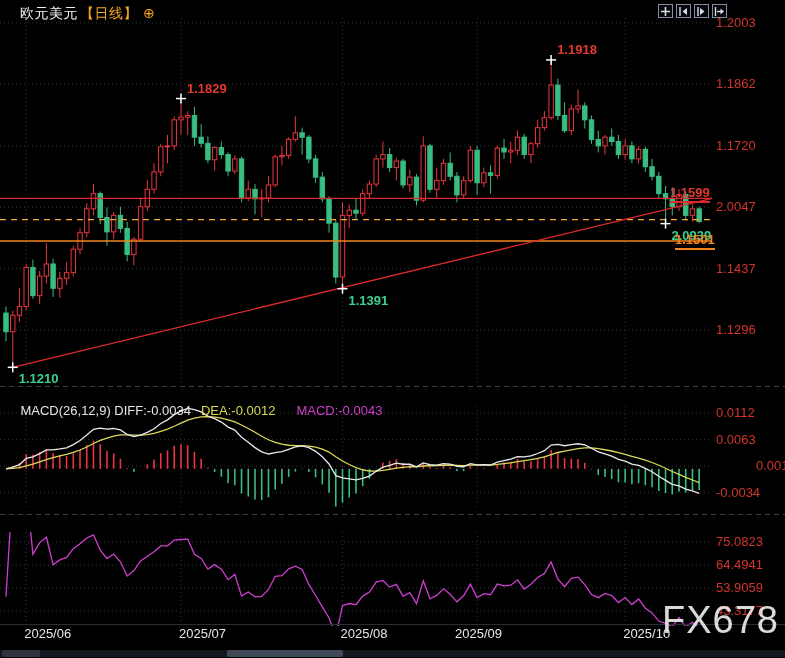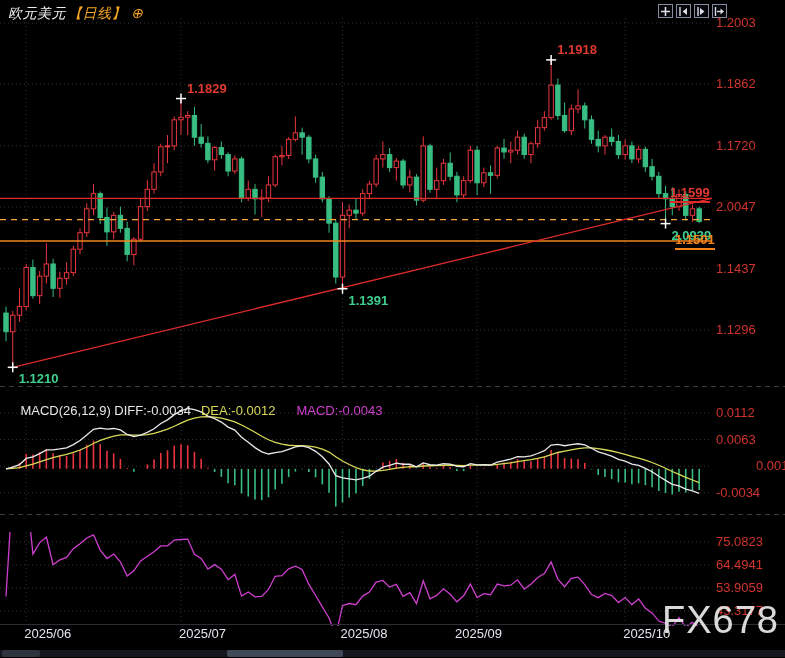"欧元美元 【日线】 ⊕" .title { font-style: italic -> none; left: 8px -> 20px }
